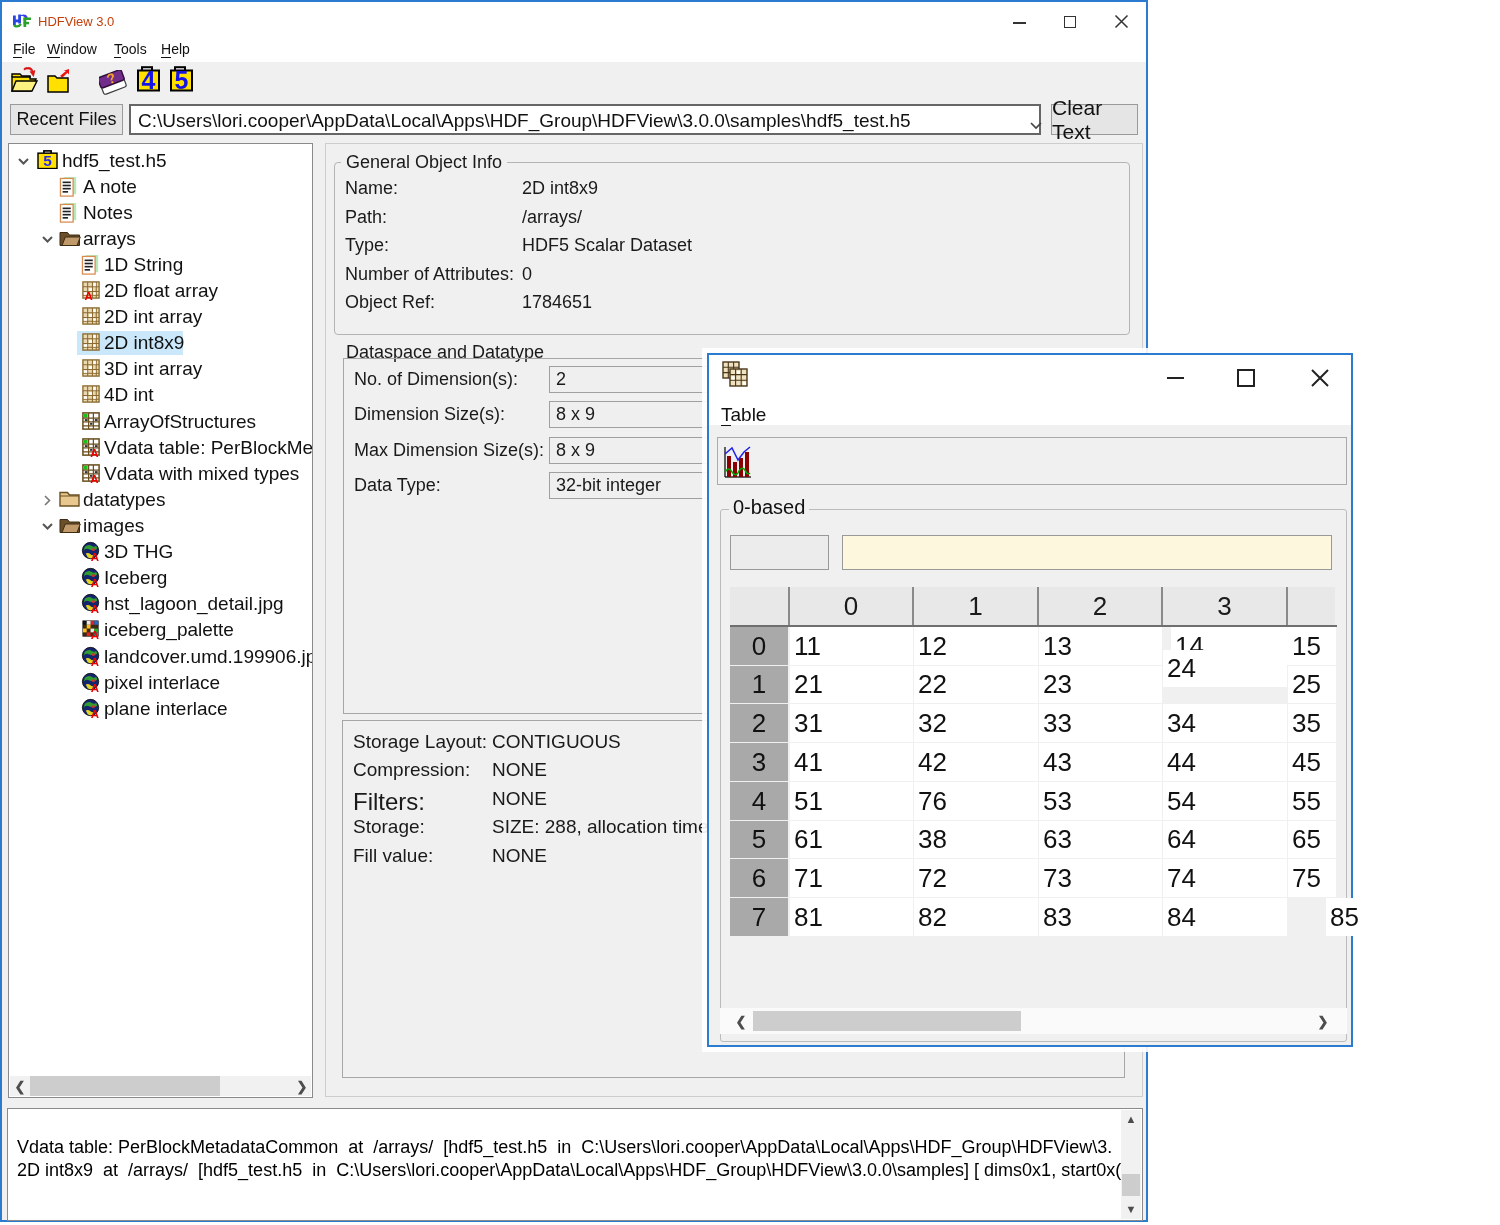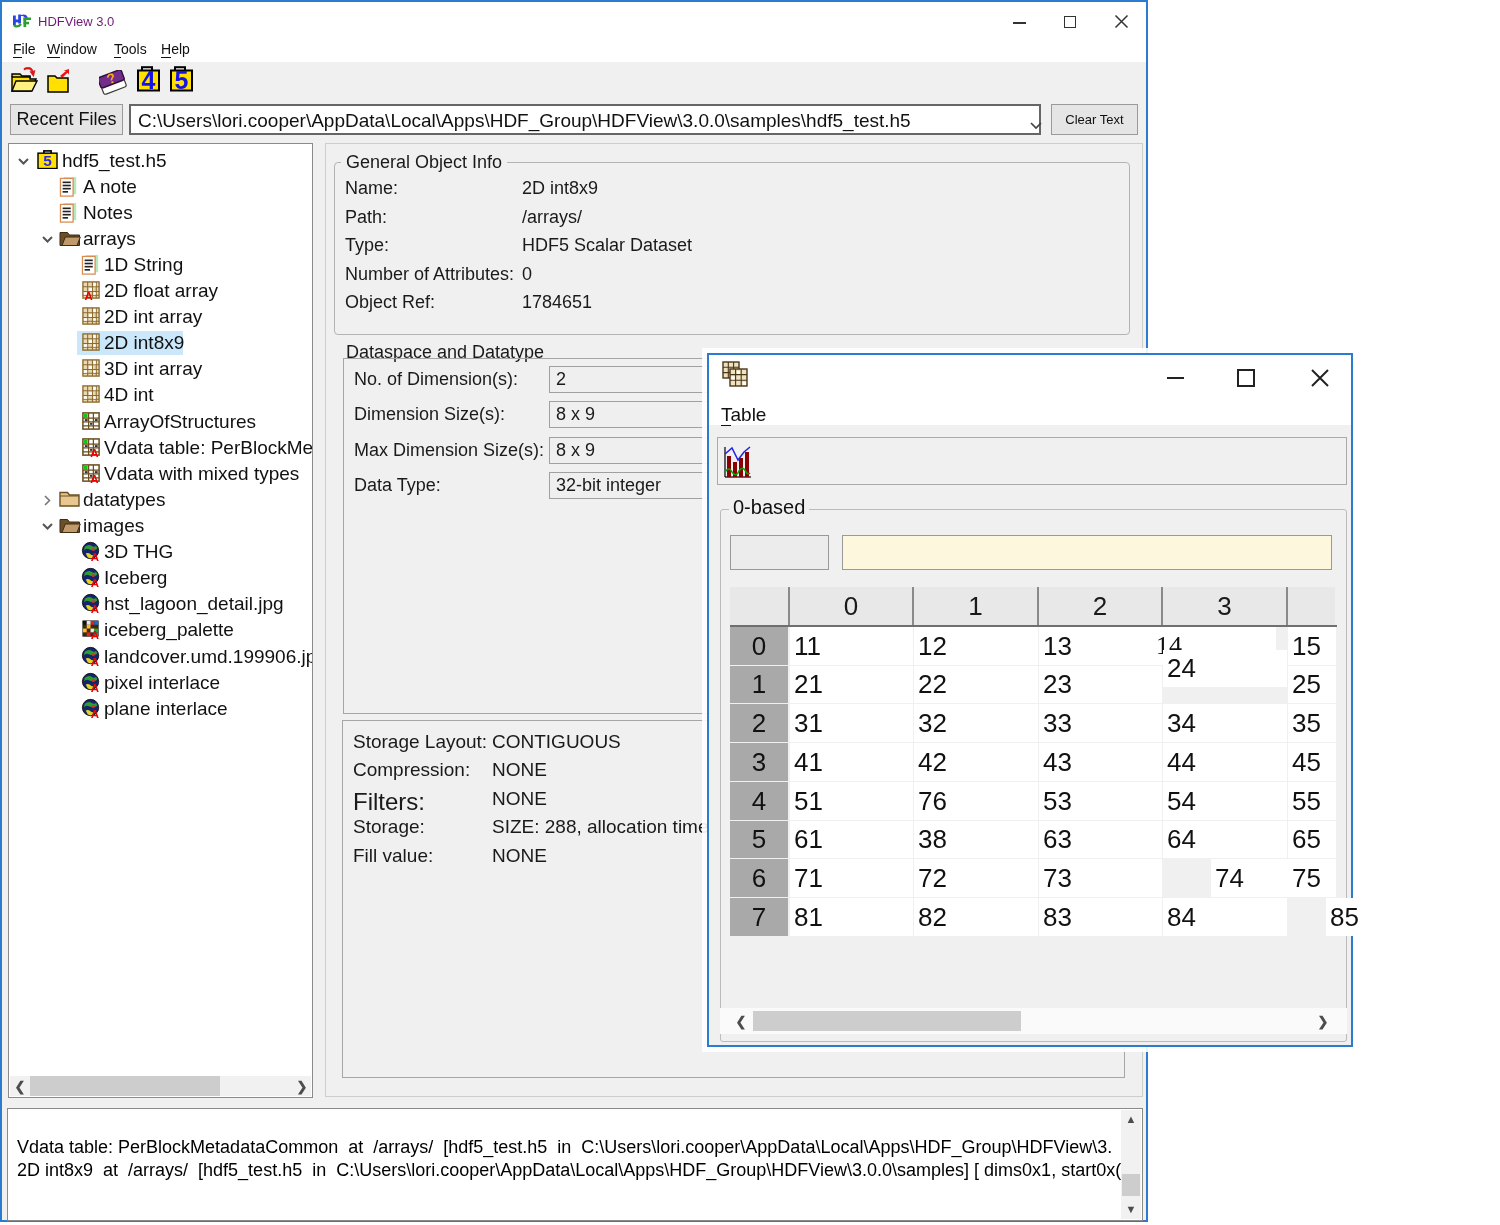"HDFView 3.0" #title-text { color: #701a75 -> #c2410c }
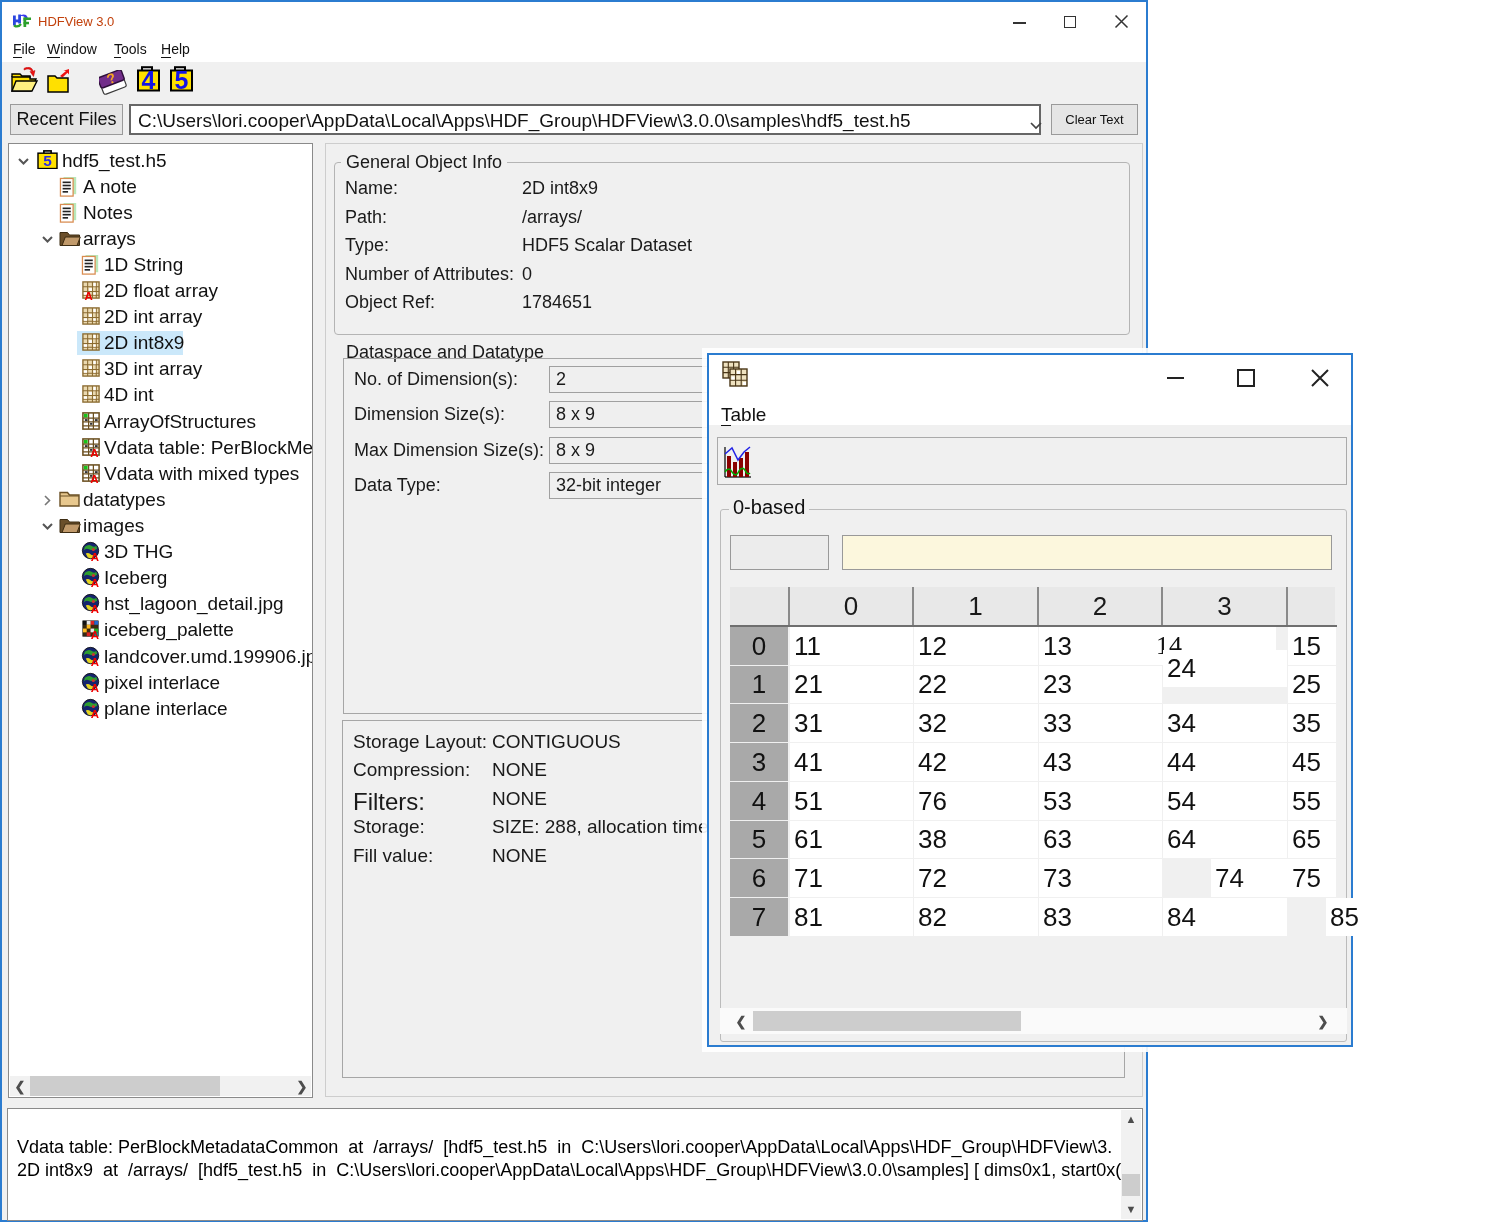"Clear Text" div.btn { font-size: 13px -> 21px }
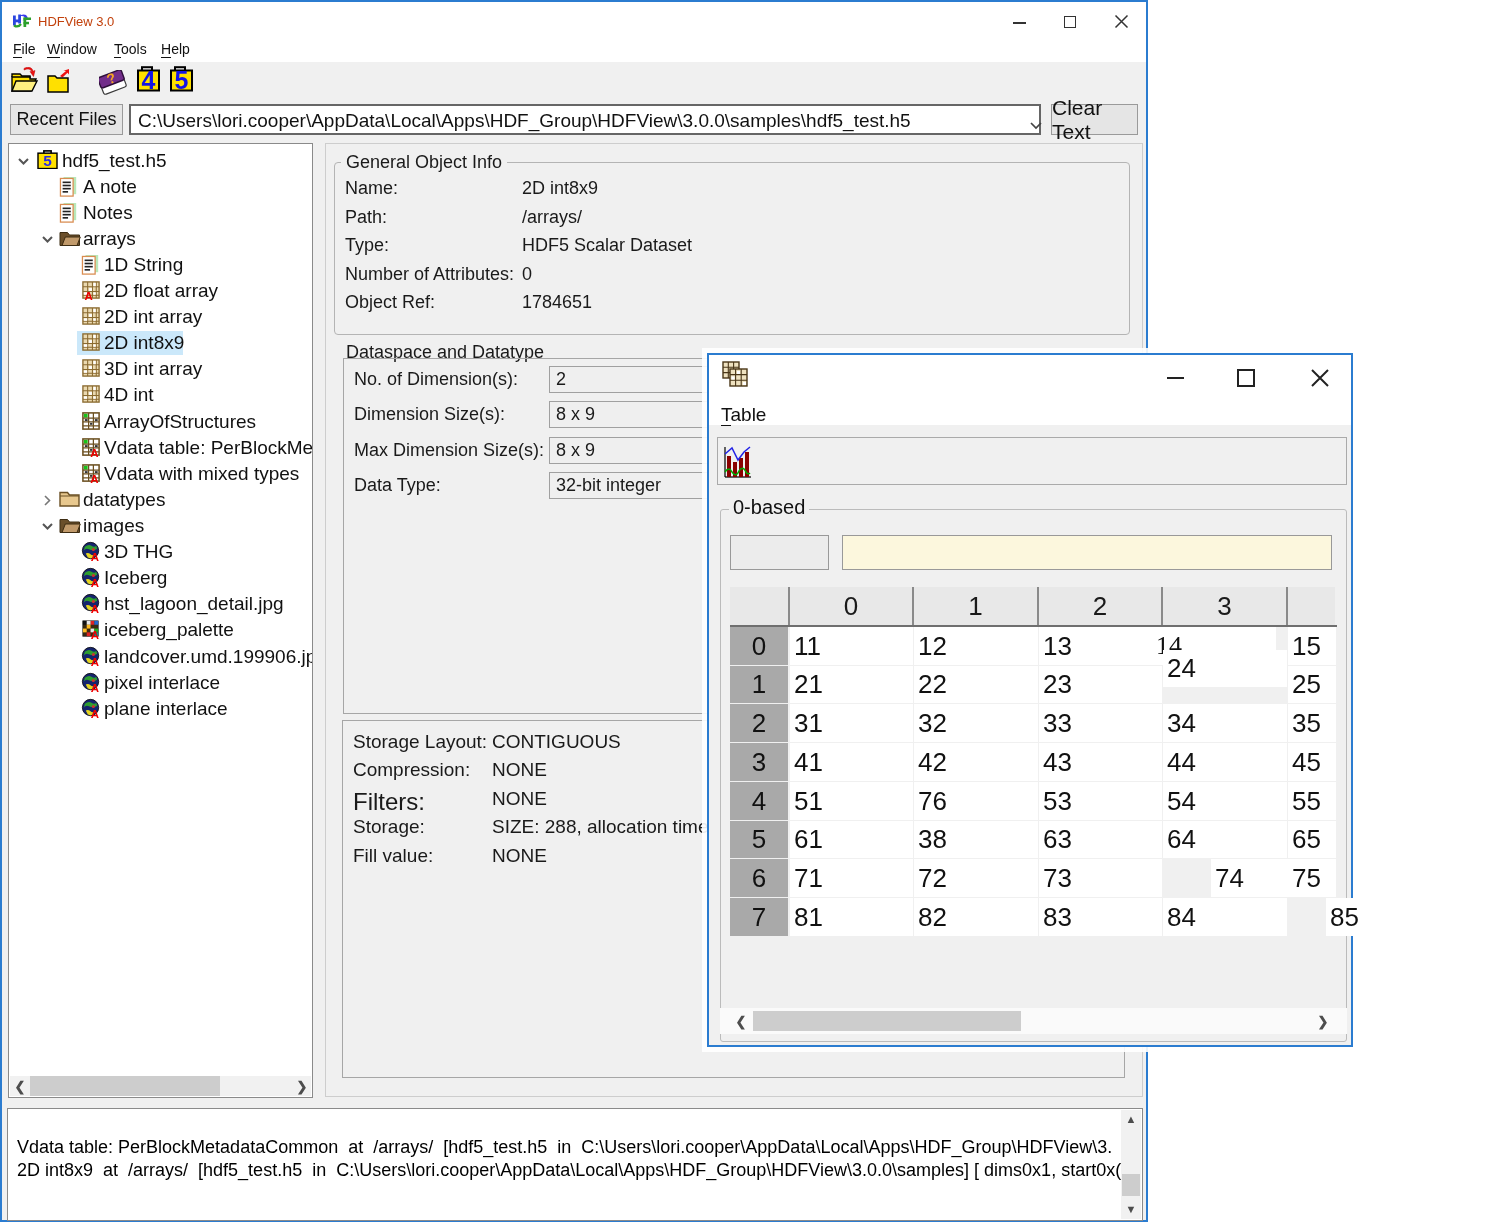"14" div.dcell { font-family: Liberation Serif, serif -> none; left: 422px -> 441px }
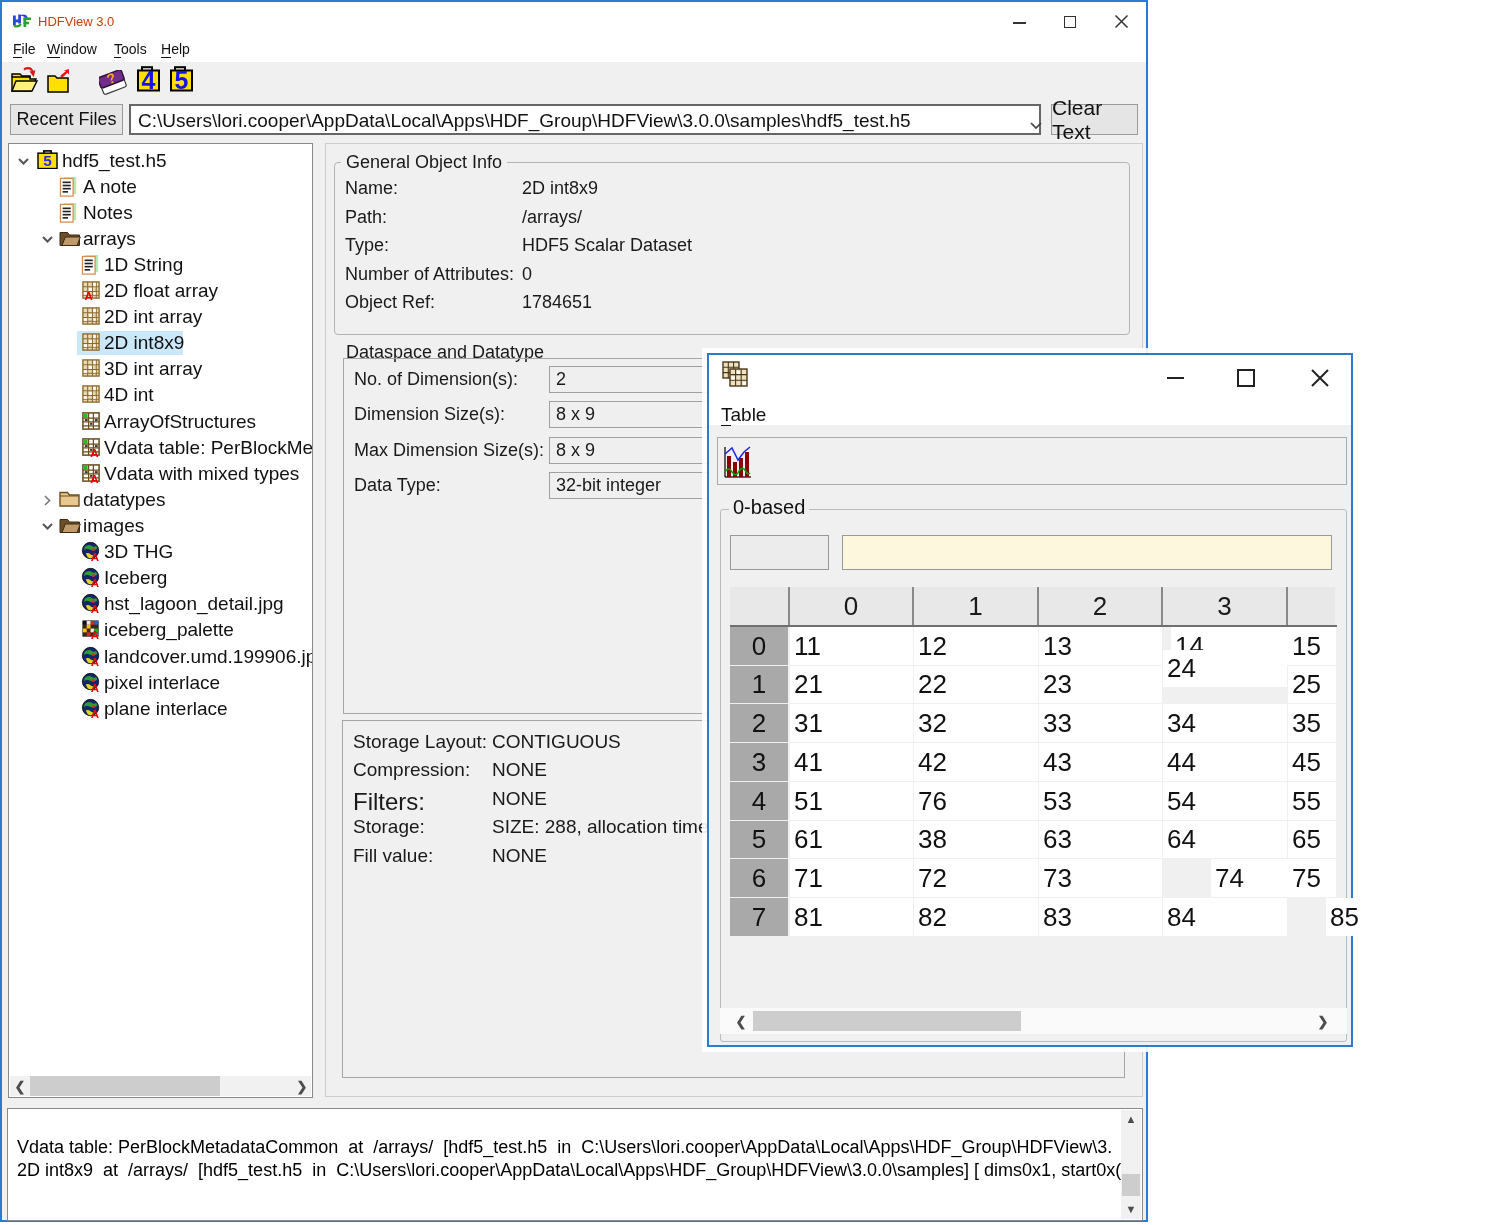"74" div.dcell { margin-left: 48px -> none }
